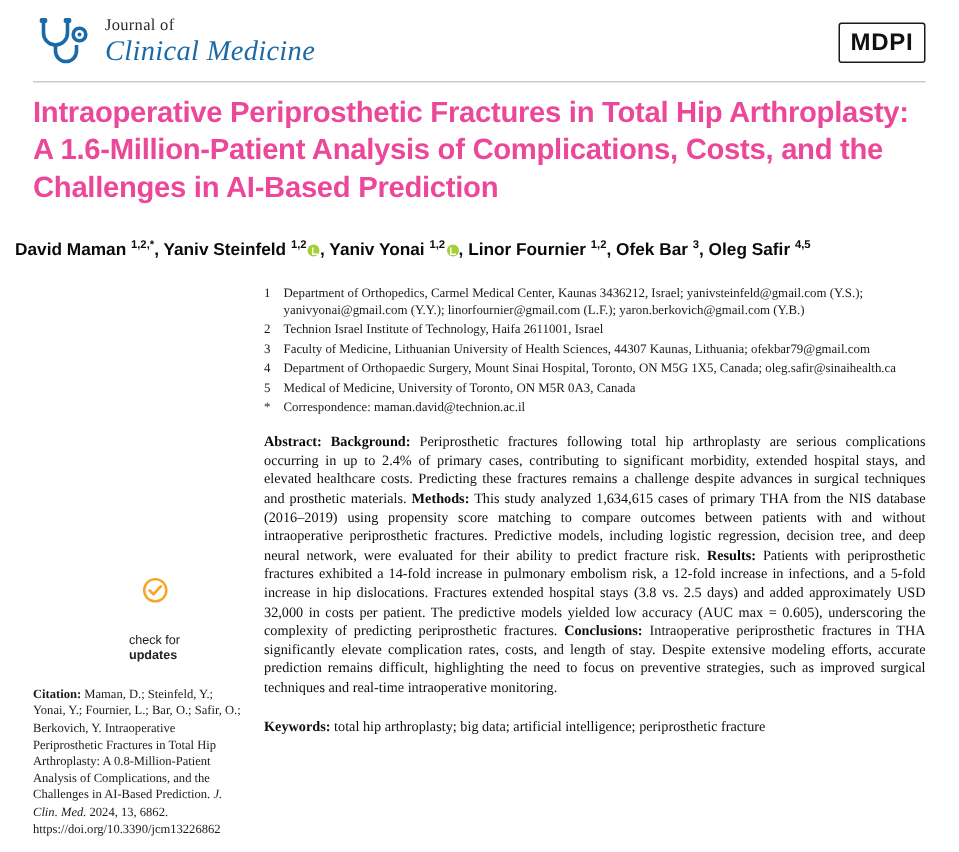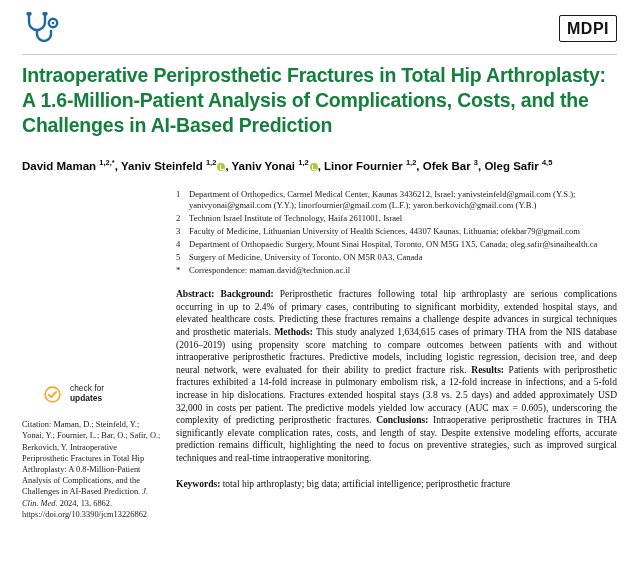"Journal of" div.journal-text { html: none -> <div> <div>Journal of</div> <div>Clinical Medicine</div> </div> }
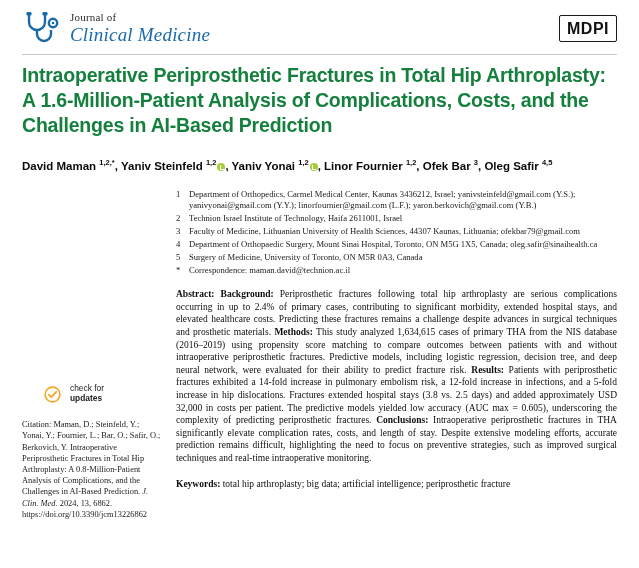"Intraoperative Periprosthetic Fractures in Total" .title { color: #15803d -> #ec4899 }
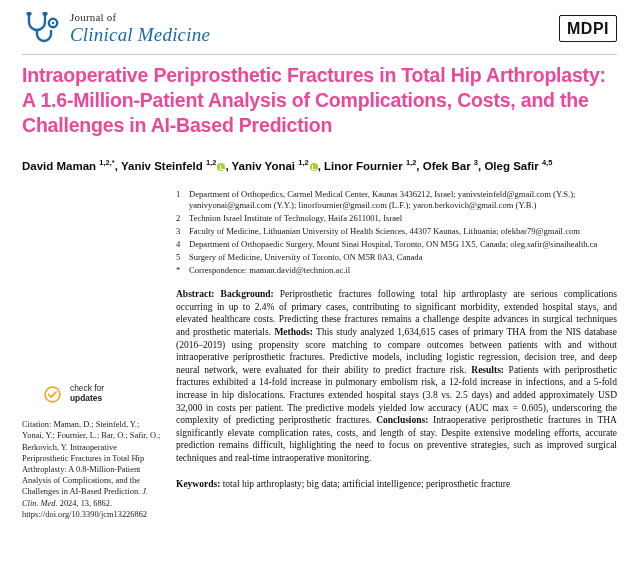"David Maman 1,2,*, Yaniv Steinfeld" .authors { margin: 16px 22px 0 22px -> 16px 22px 0 10px }
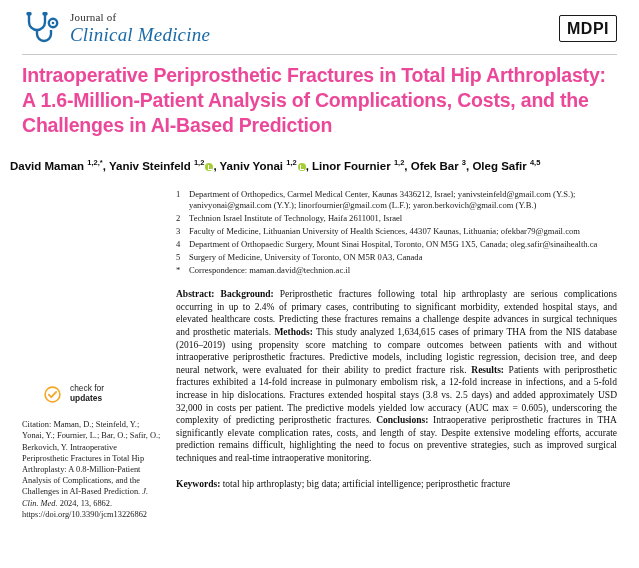"Surgery of Medicine, University of" div.affil-text { text: Surgery -> Medical }
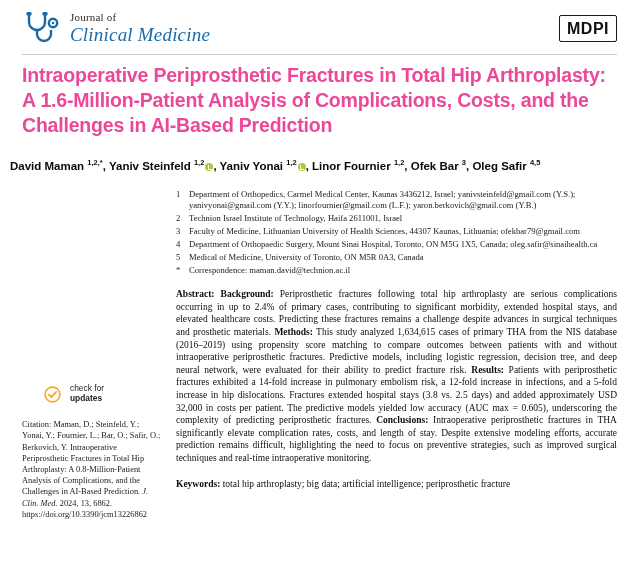"check for" .check-updates { align-items: flex-end -> center; flex-direction: none -> column; gap: 9px -> 20px }
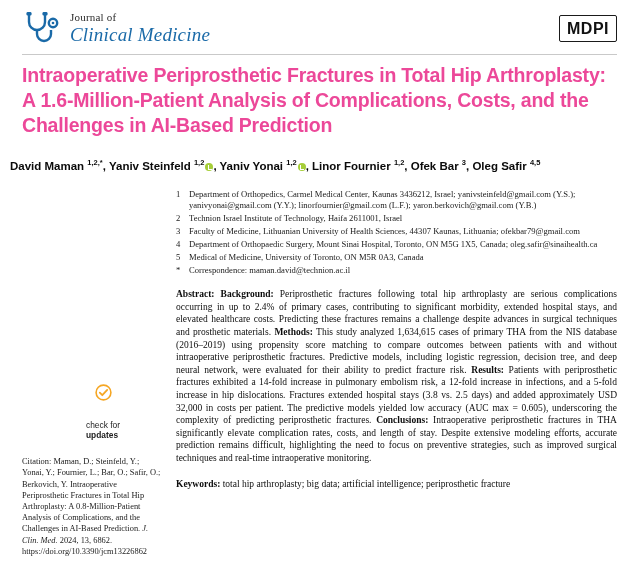"Citation:" .citation .cit-label { font-weight: normal -> bold }
